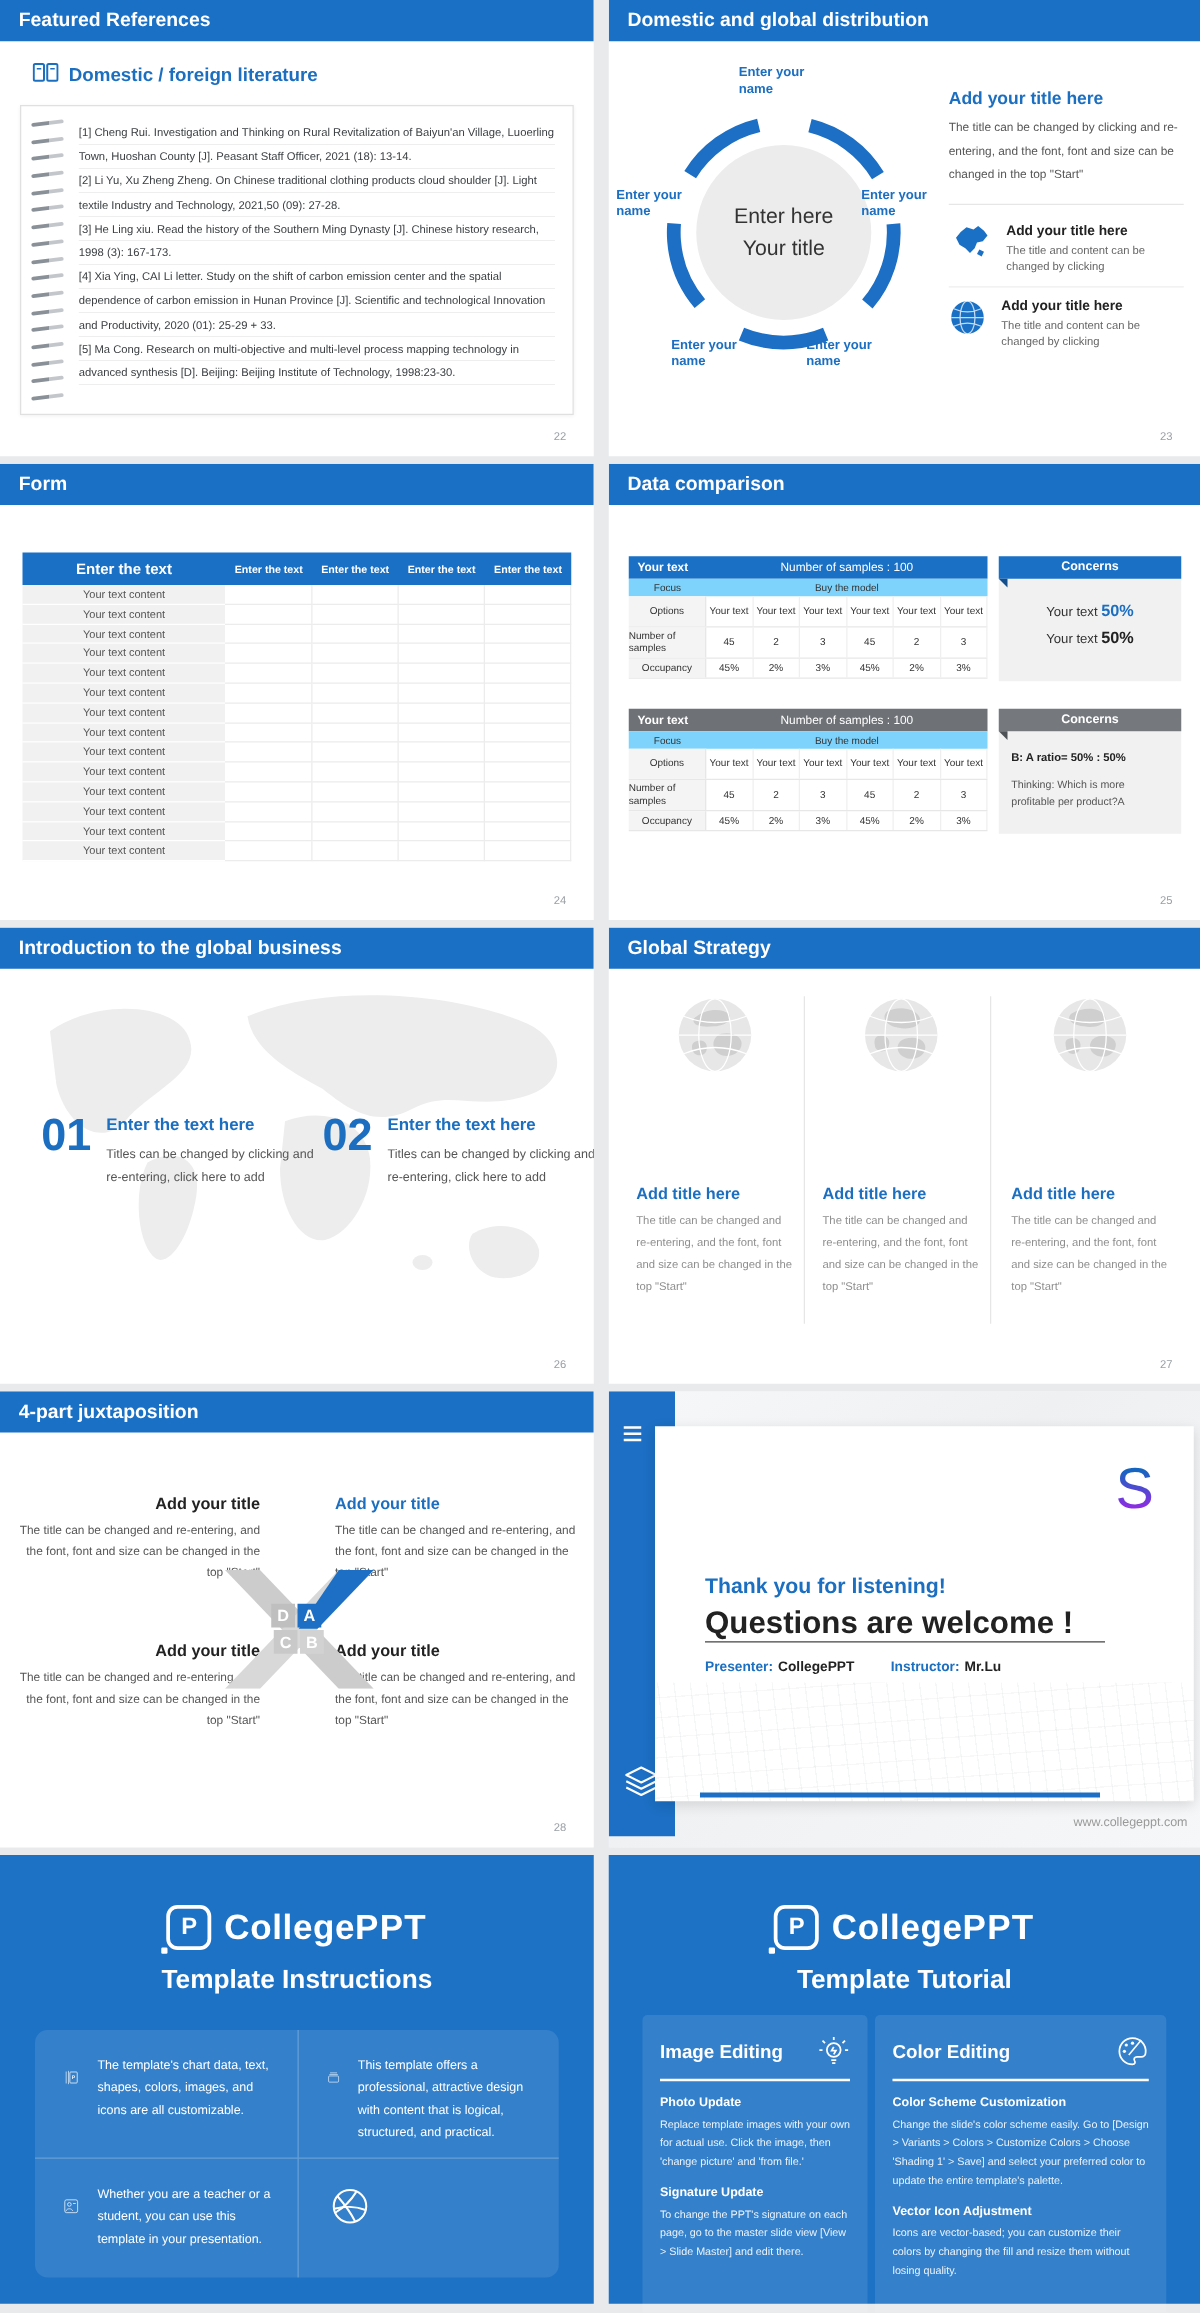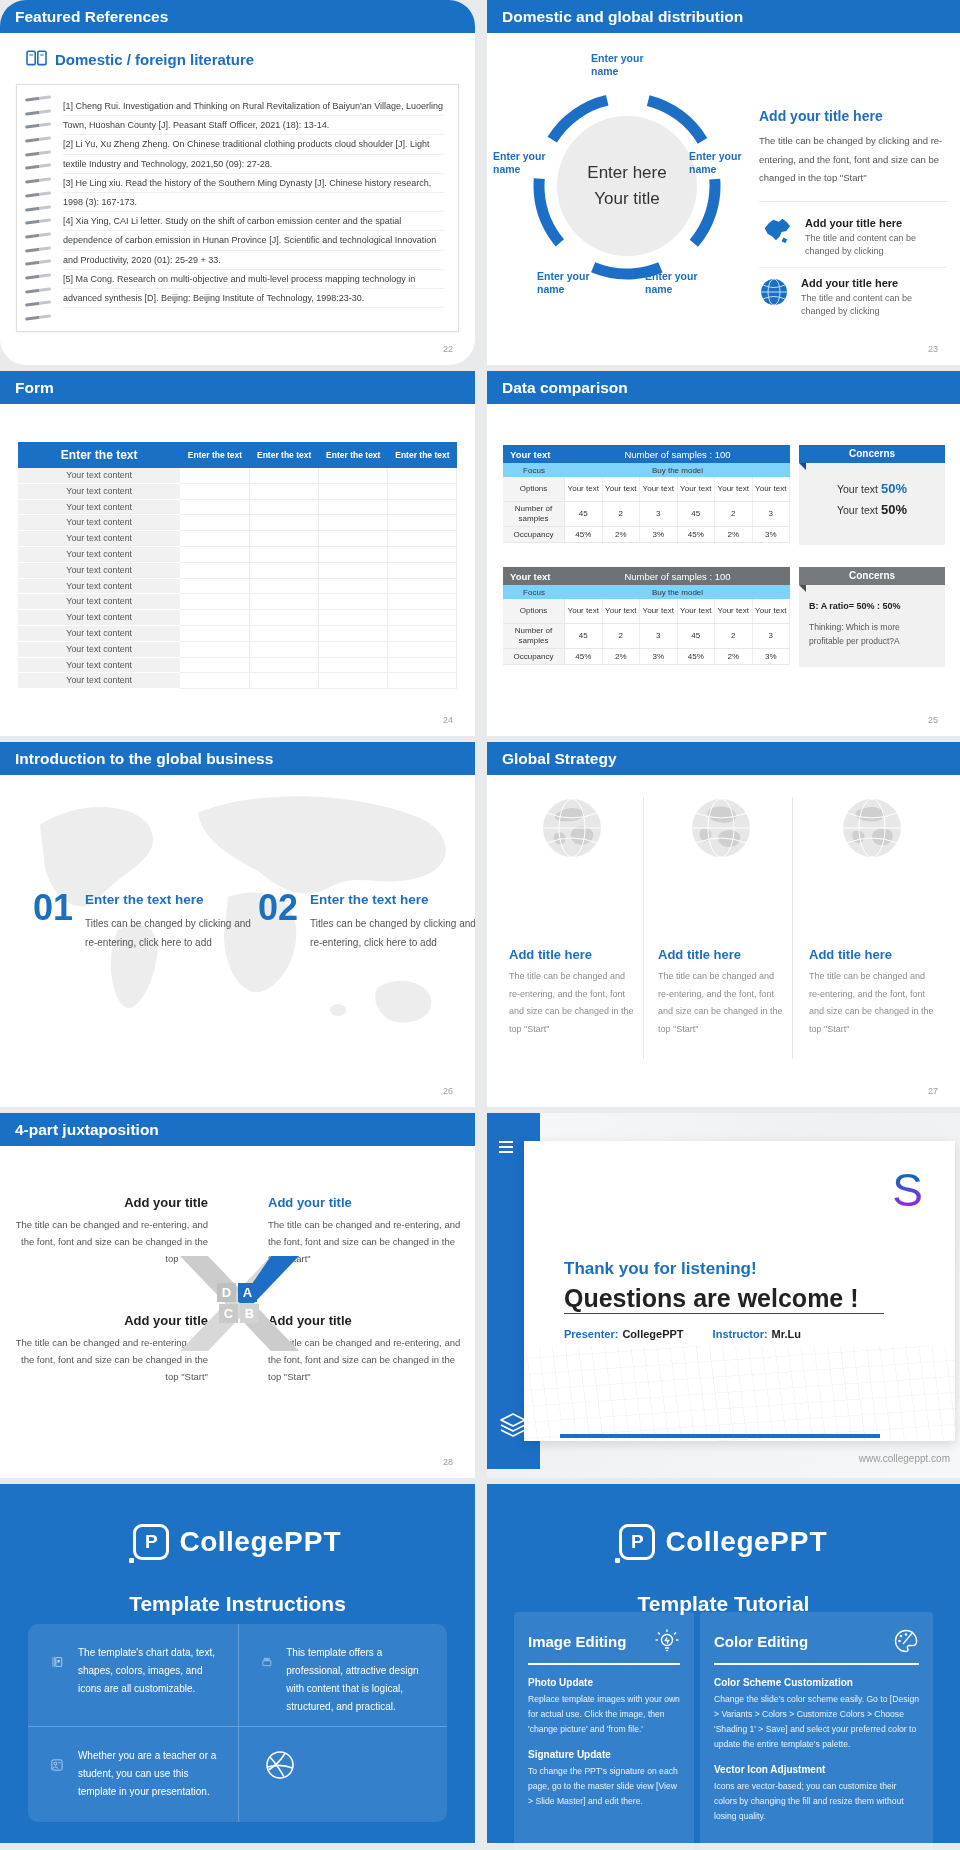"Featured References" div.slide { border-radius: 26px -> none }
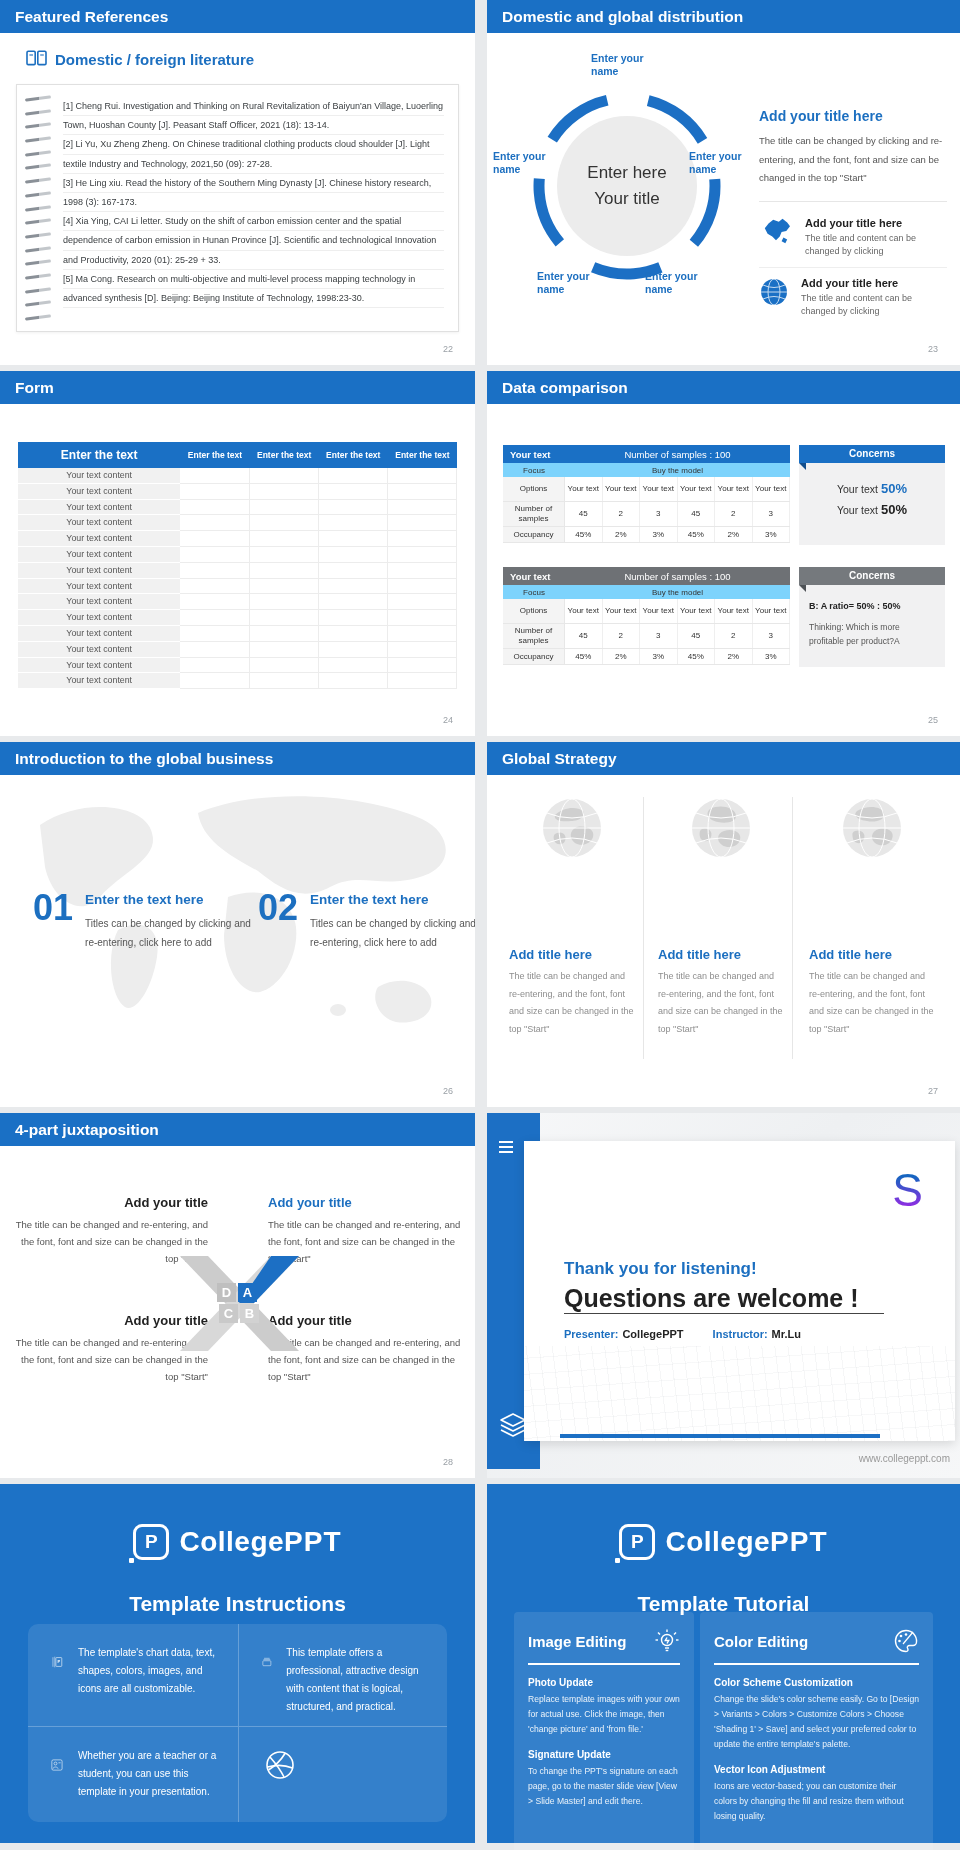"Add your title here" .d23-right { margin-top: 38px -> none }
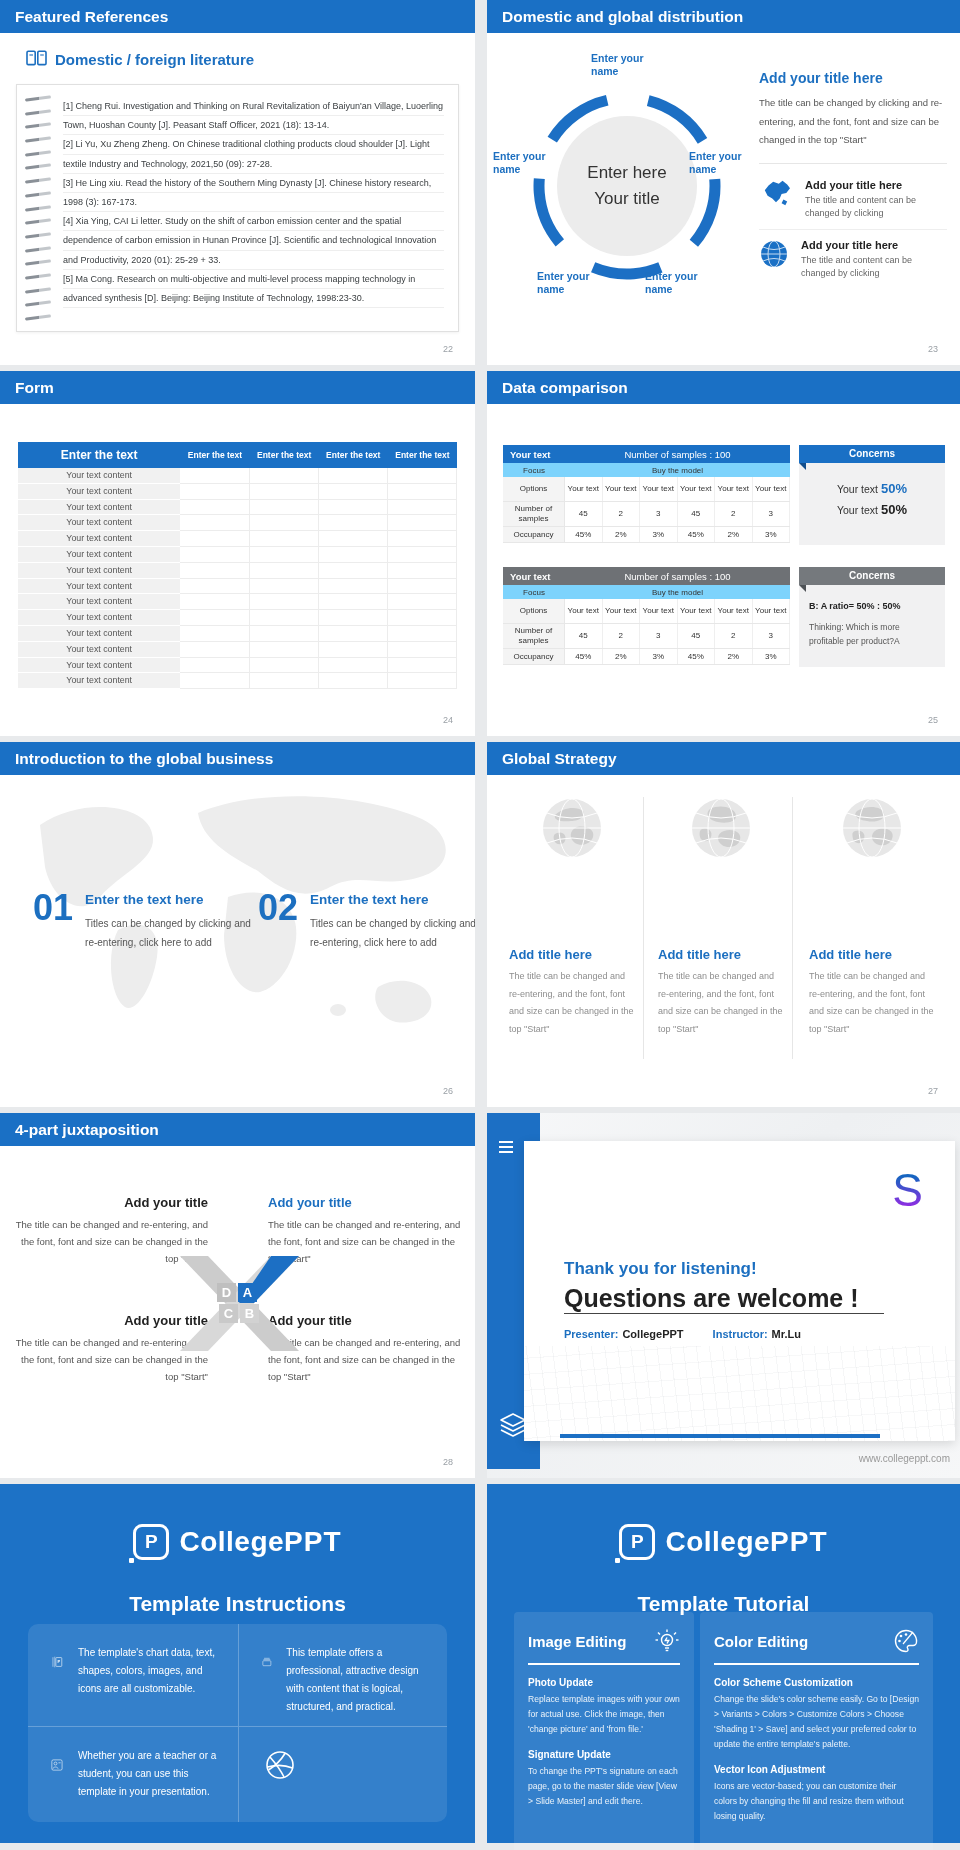"Options" .dc-row .l { text-align: center -> none }
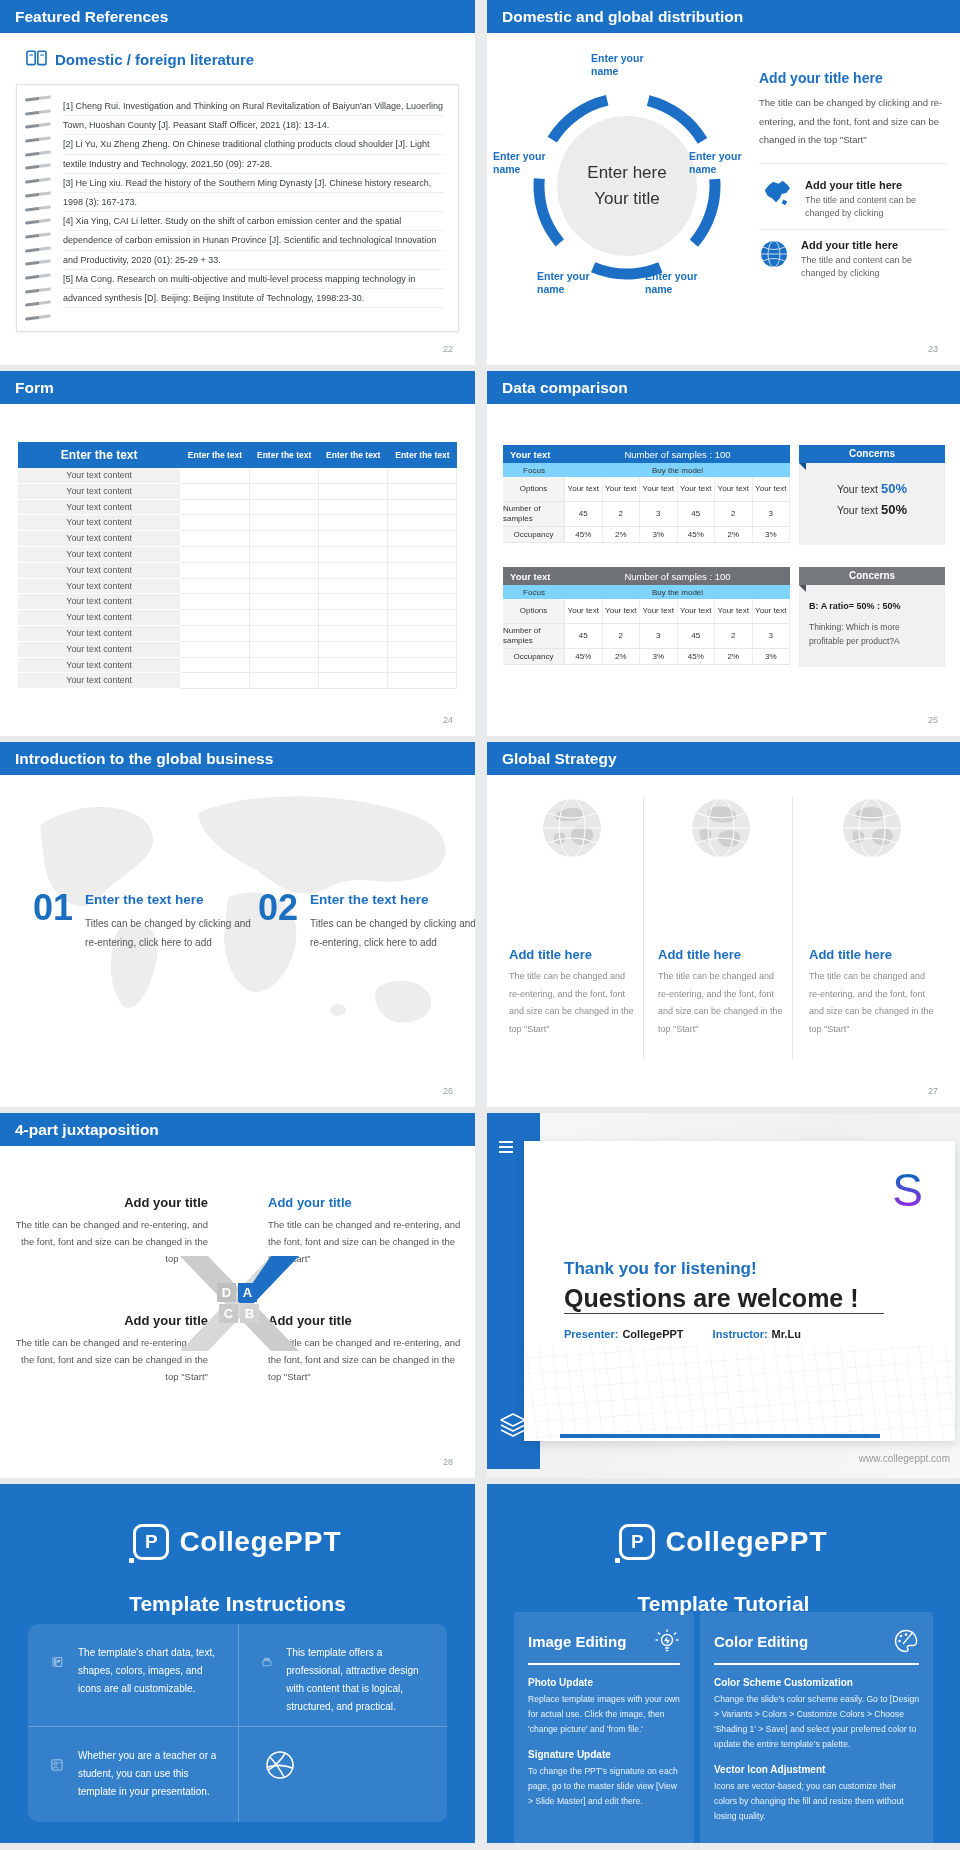"Template Instructions" .panel-title { top: 108px -> 88px }
